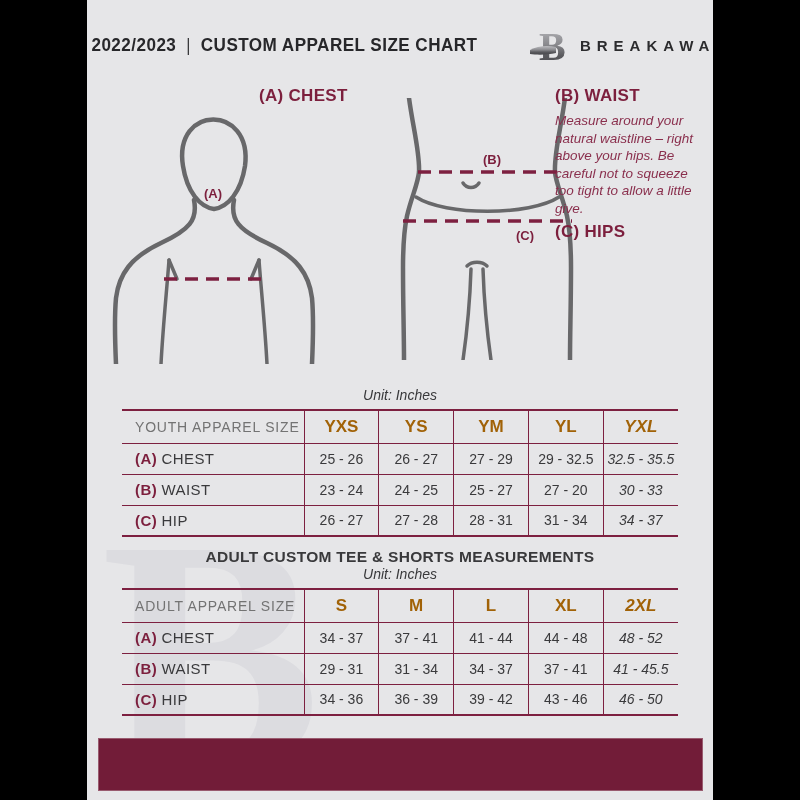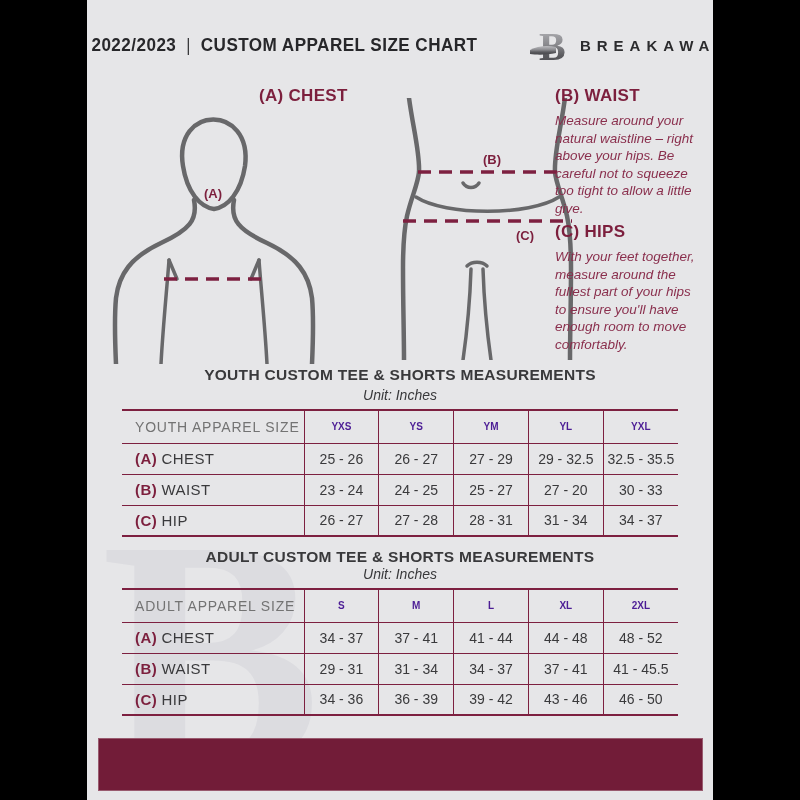"With your feet together, measure" div.instr-text { html: <div>With your feet together, measure around the fullest part of your hips to ensure you'll have enough room to move comfortably.</div> -> none }
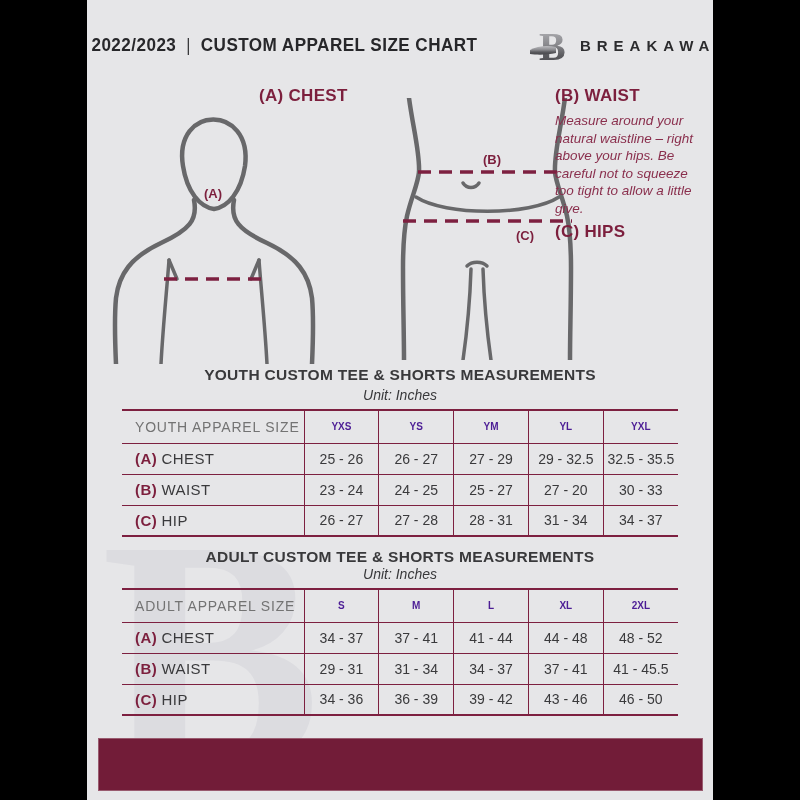"YOUTH CUSTOM TEE & SHORTS" div.tbl-title { html: <div>YOUTH CUSTOM TEE &amp; SHORTS MEASUREMENTS</div> -> none }
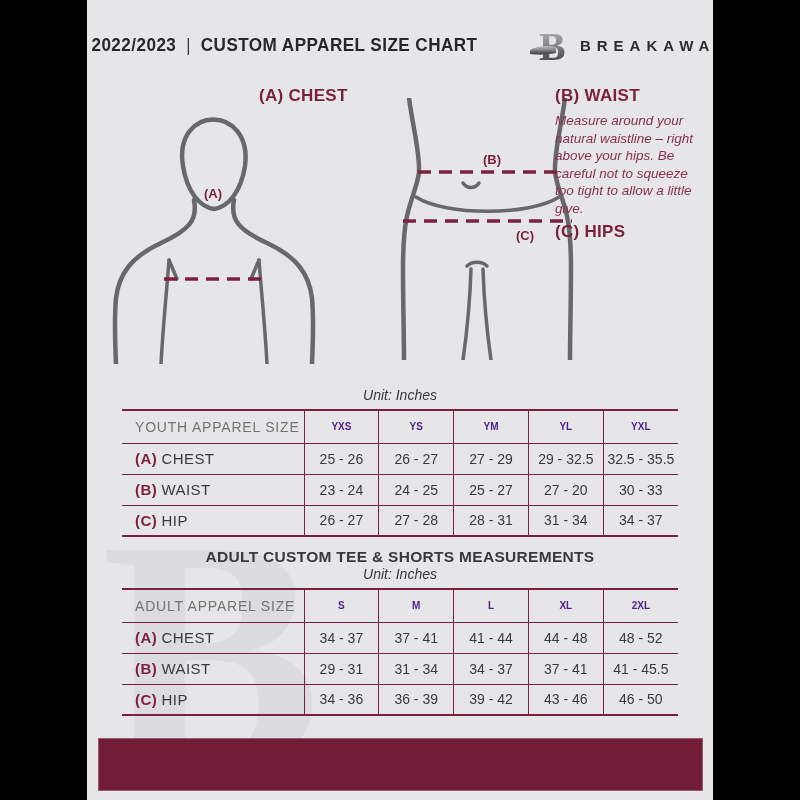"YXS" .size-table thead th { color: #4c1d95 -> #a16207; font-size: 10px -> 17px }
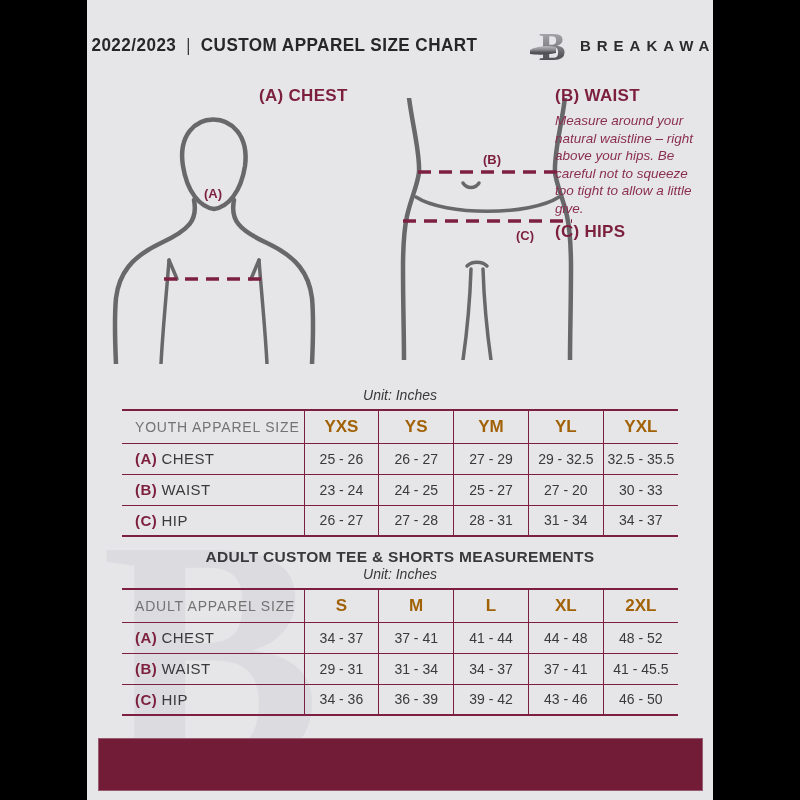"YXL" .size-table th:last-child,.size-table td:last-child { font-style: none -> italic }
